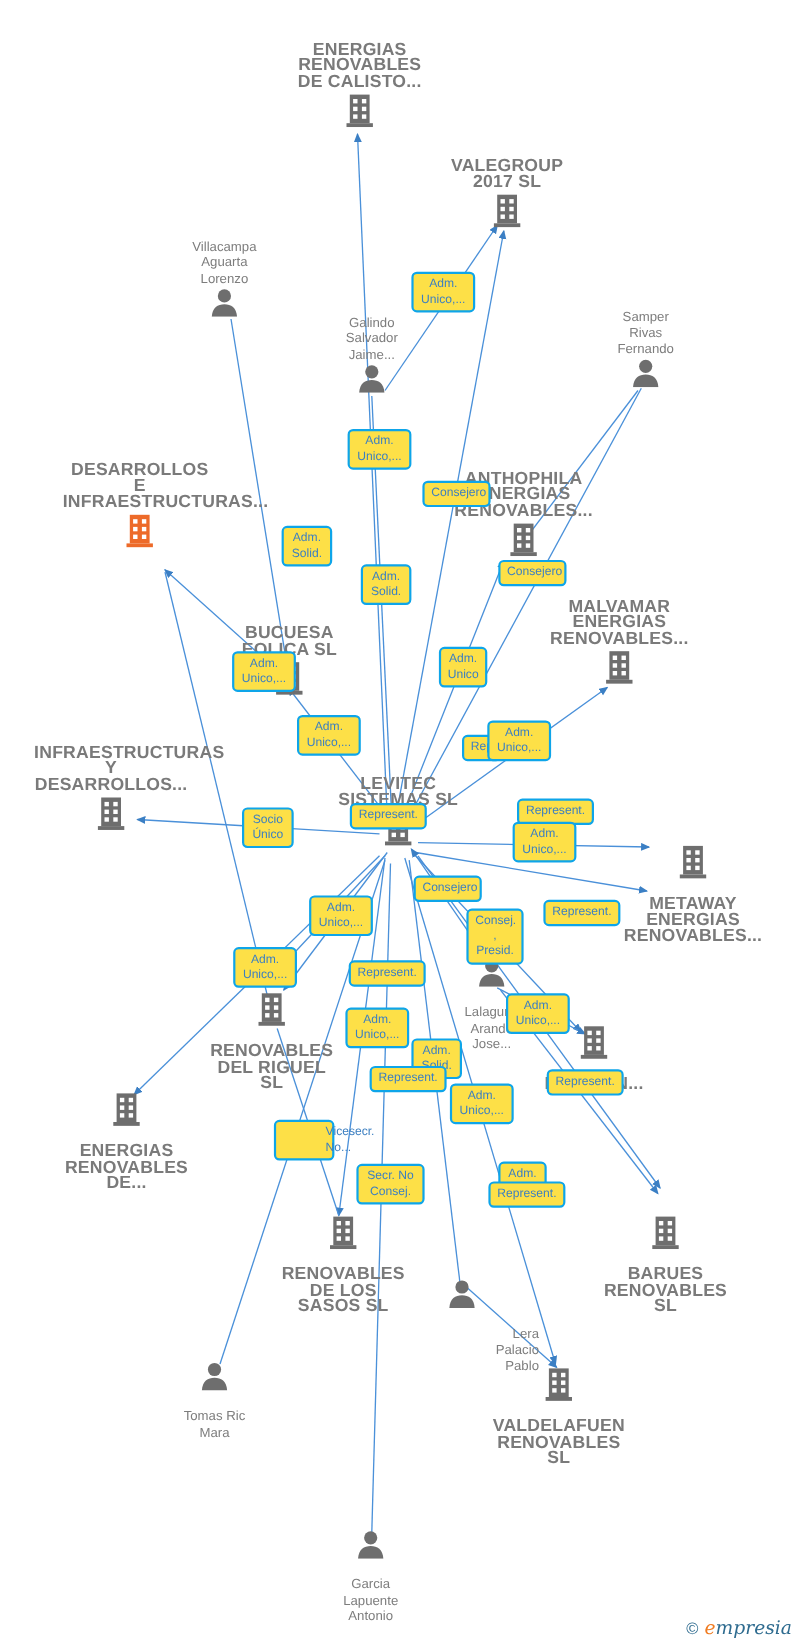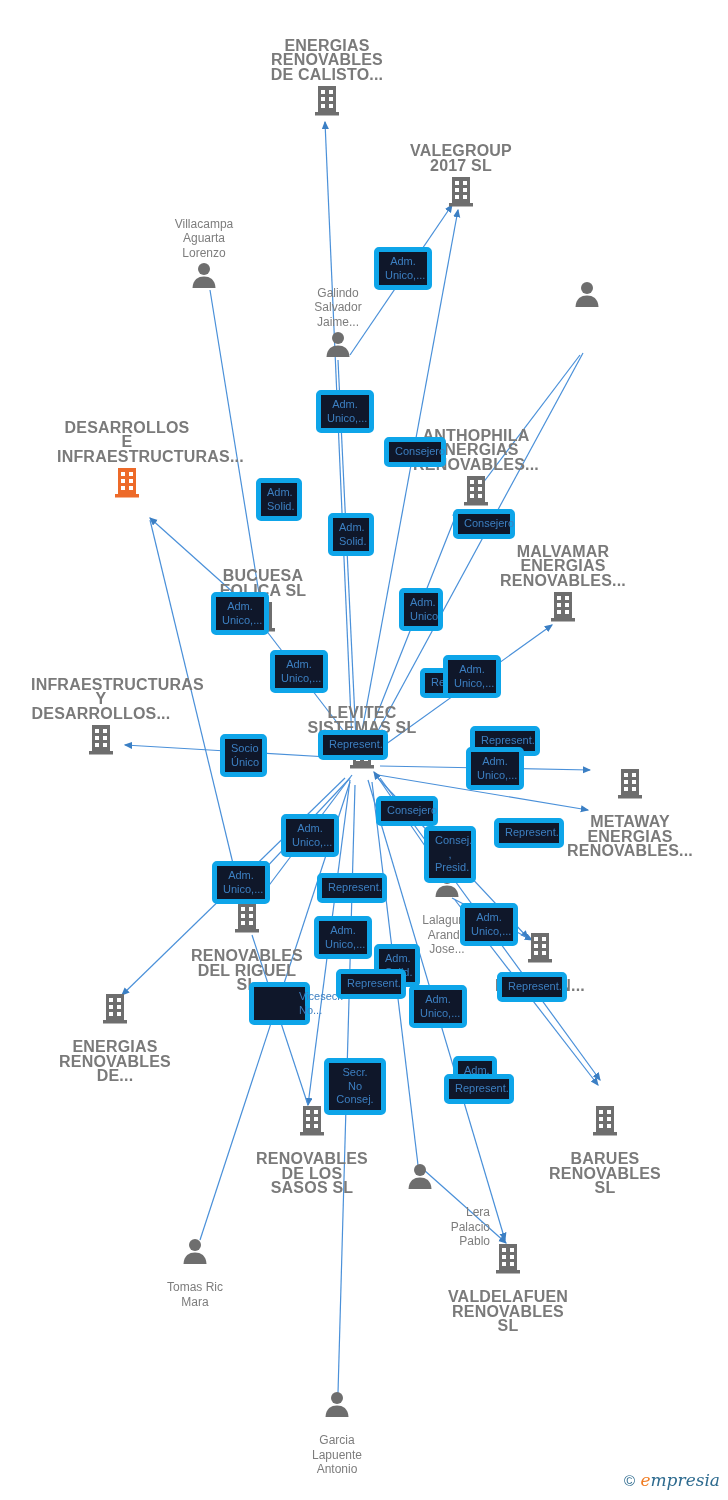"Adm." .elabel { background: #0f172a -> #fde047; border: 5px solid #0ea5e9 -> 2px solid #0ea5e9 }
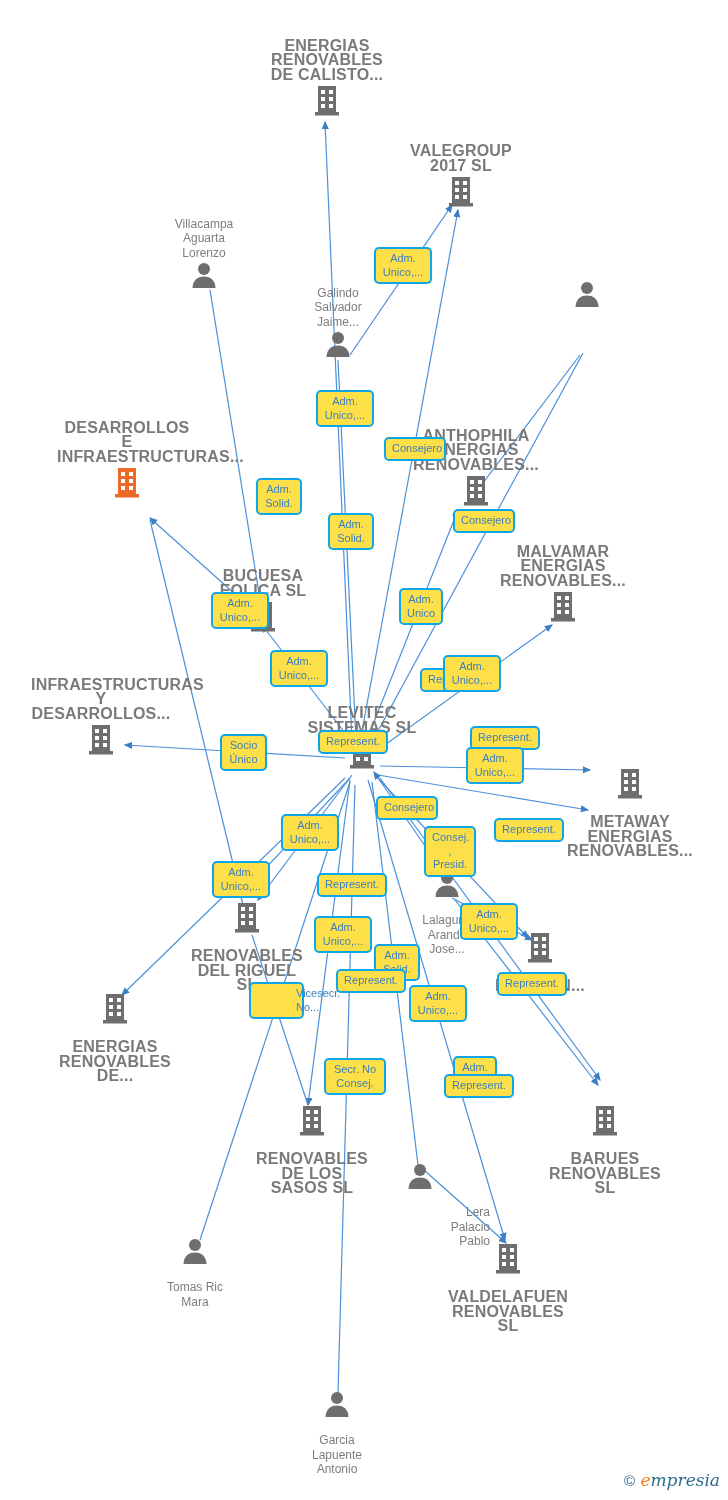"Samper" div.nlabel { html: none -> <div>Samper Rivas Fernando</div> }
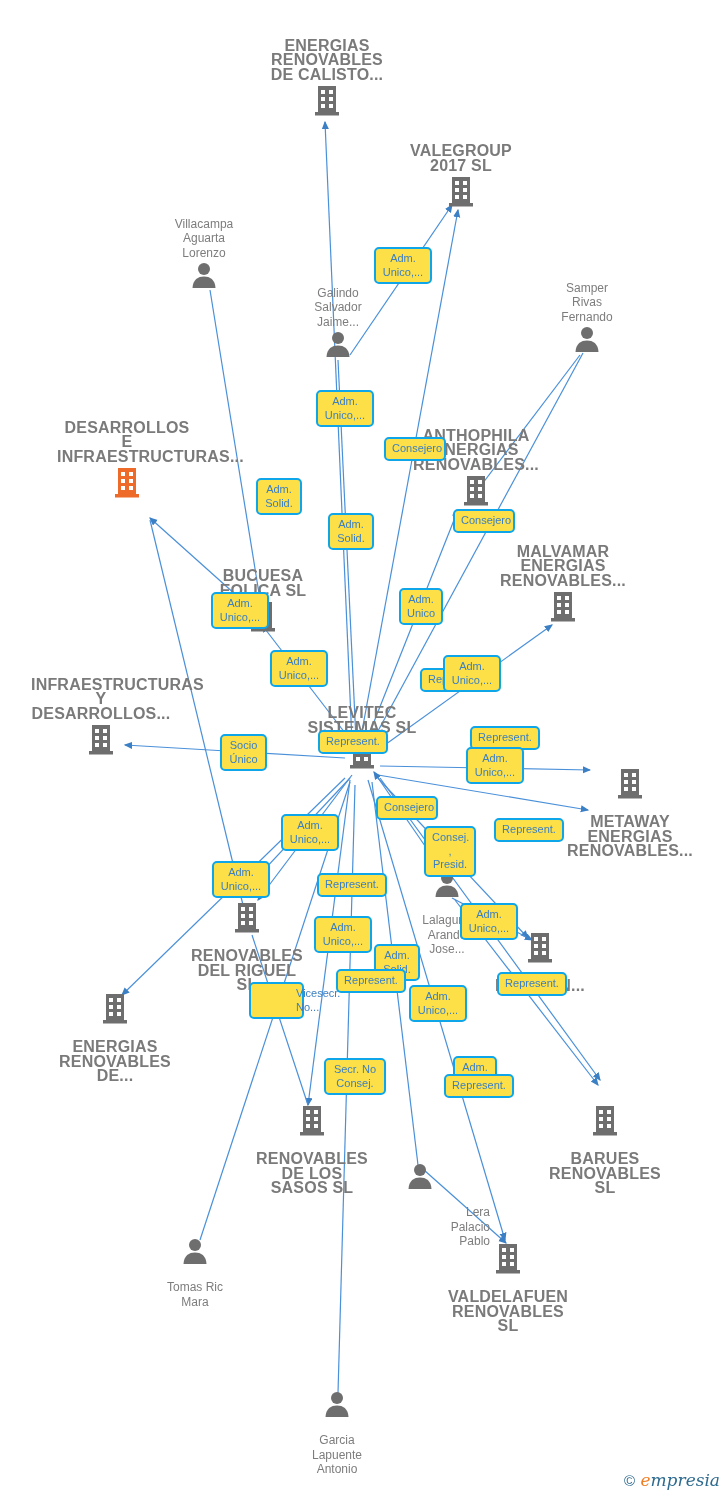"Vicesecr." div.elabel { top: 982px -> 1018px }
